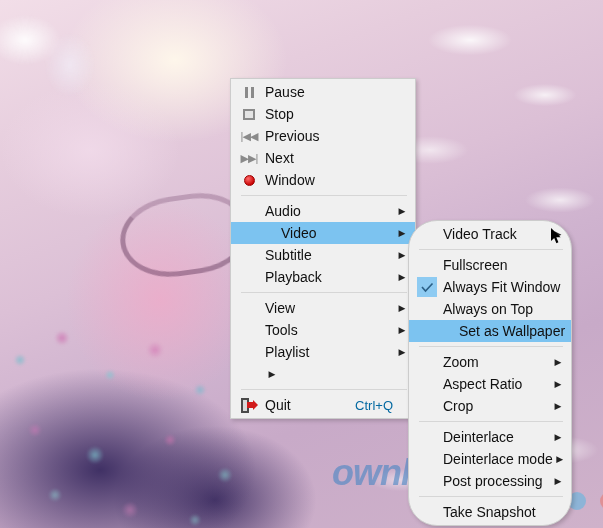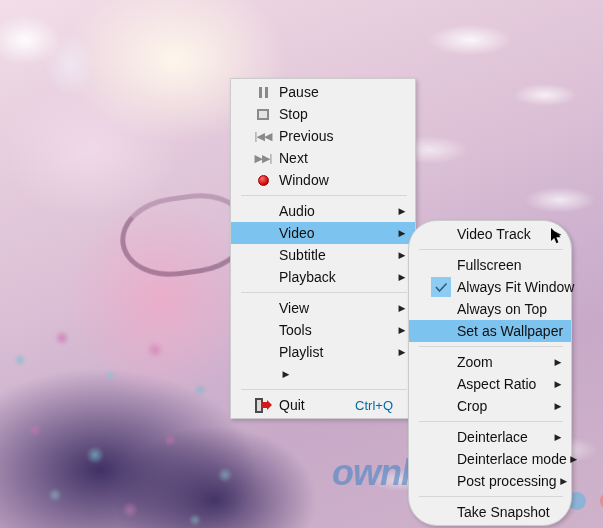"Pause" .menu-item { padding: 0 6px 0 16px -> 0 6px 0 2px }
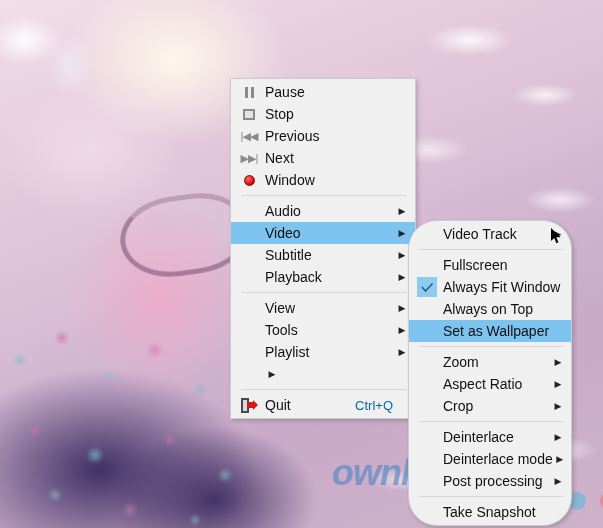"Video" .menu-item.highlight { gap: none -> 16px }
